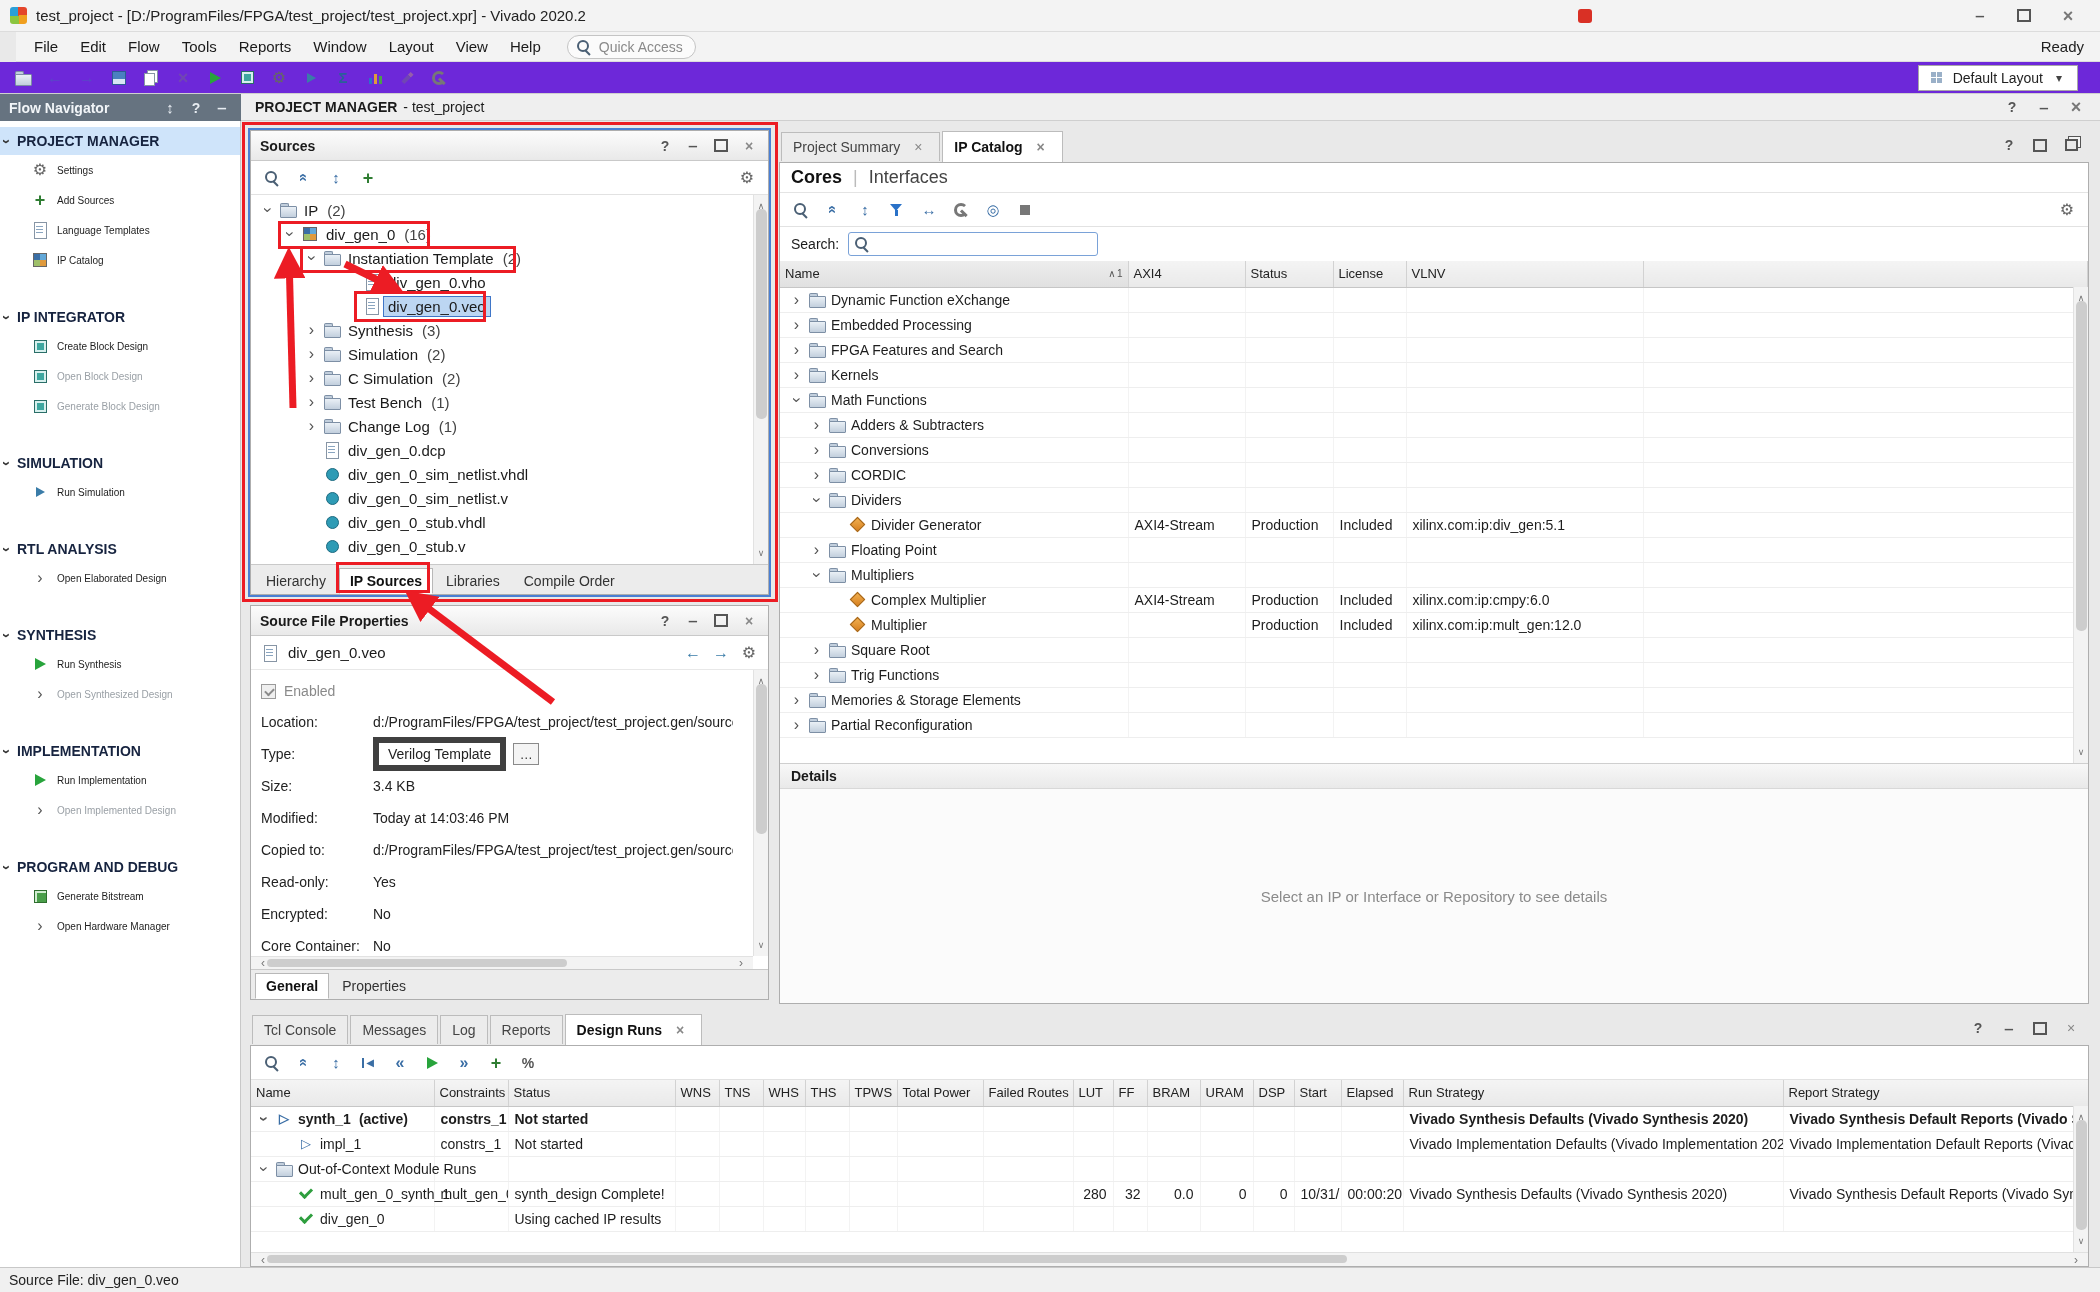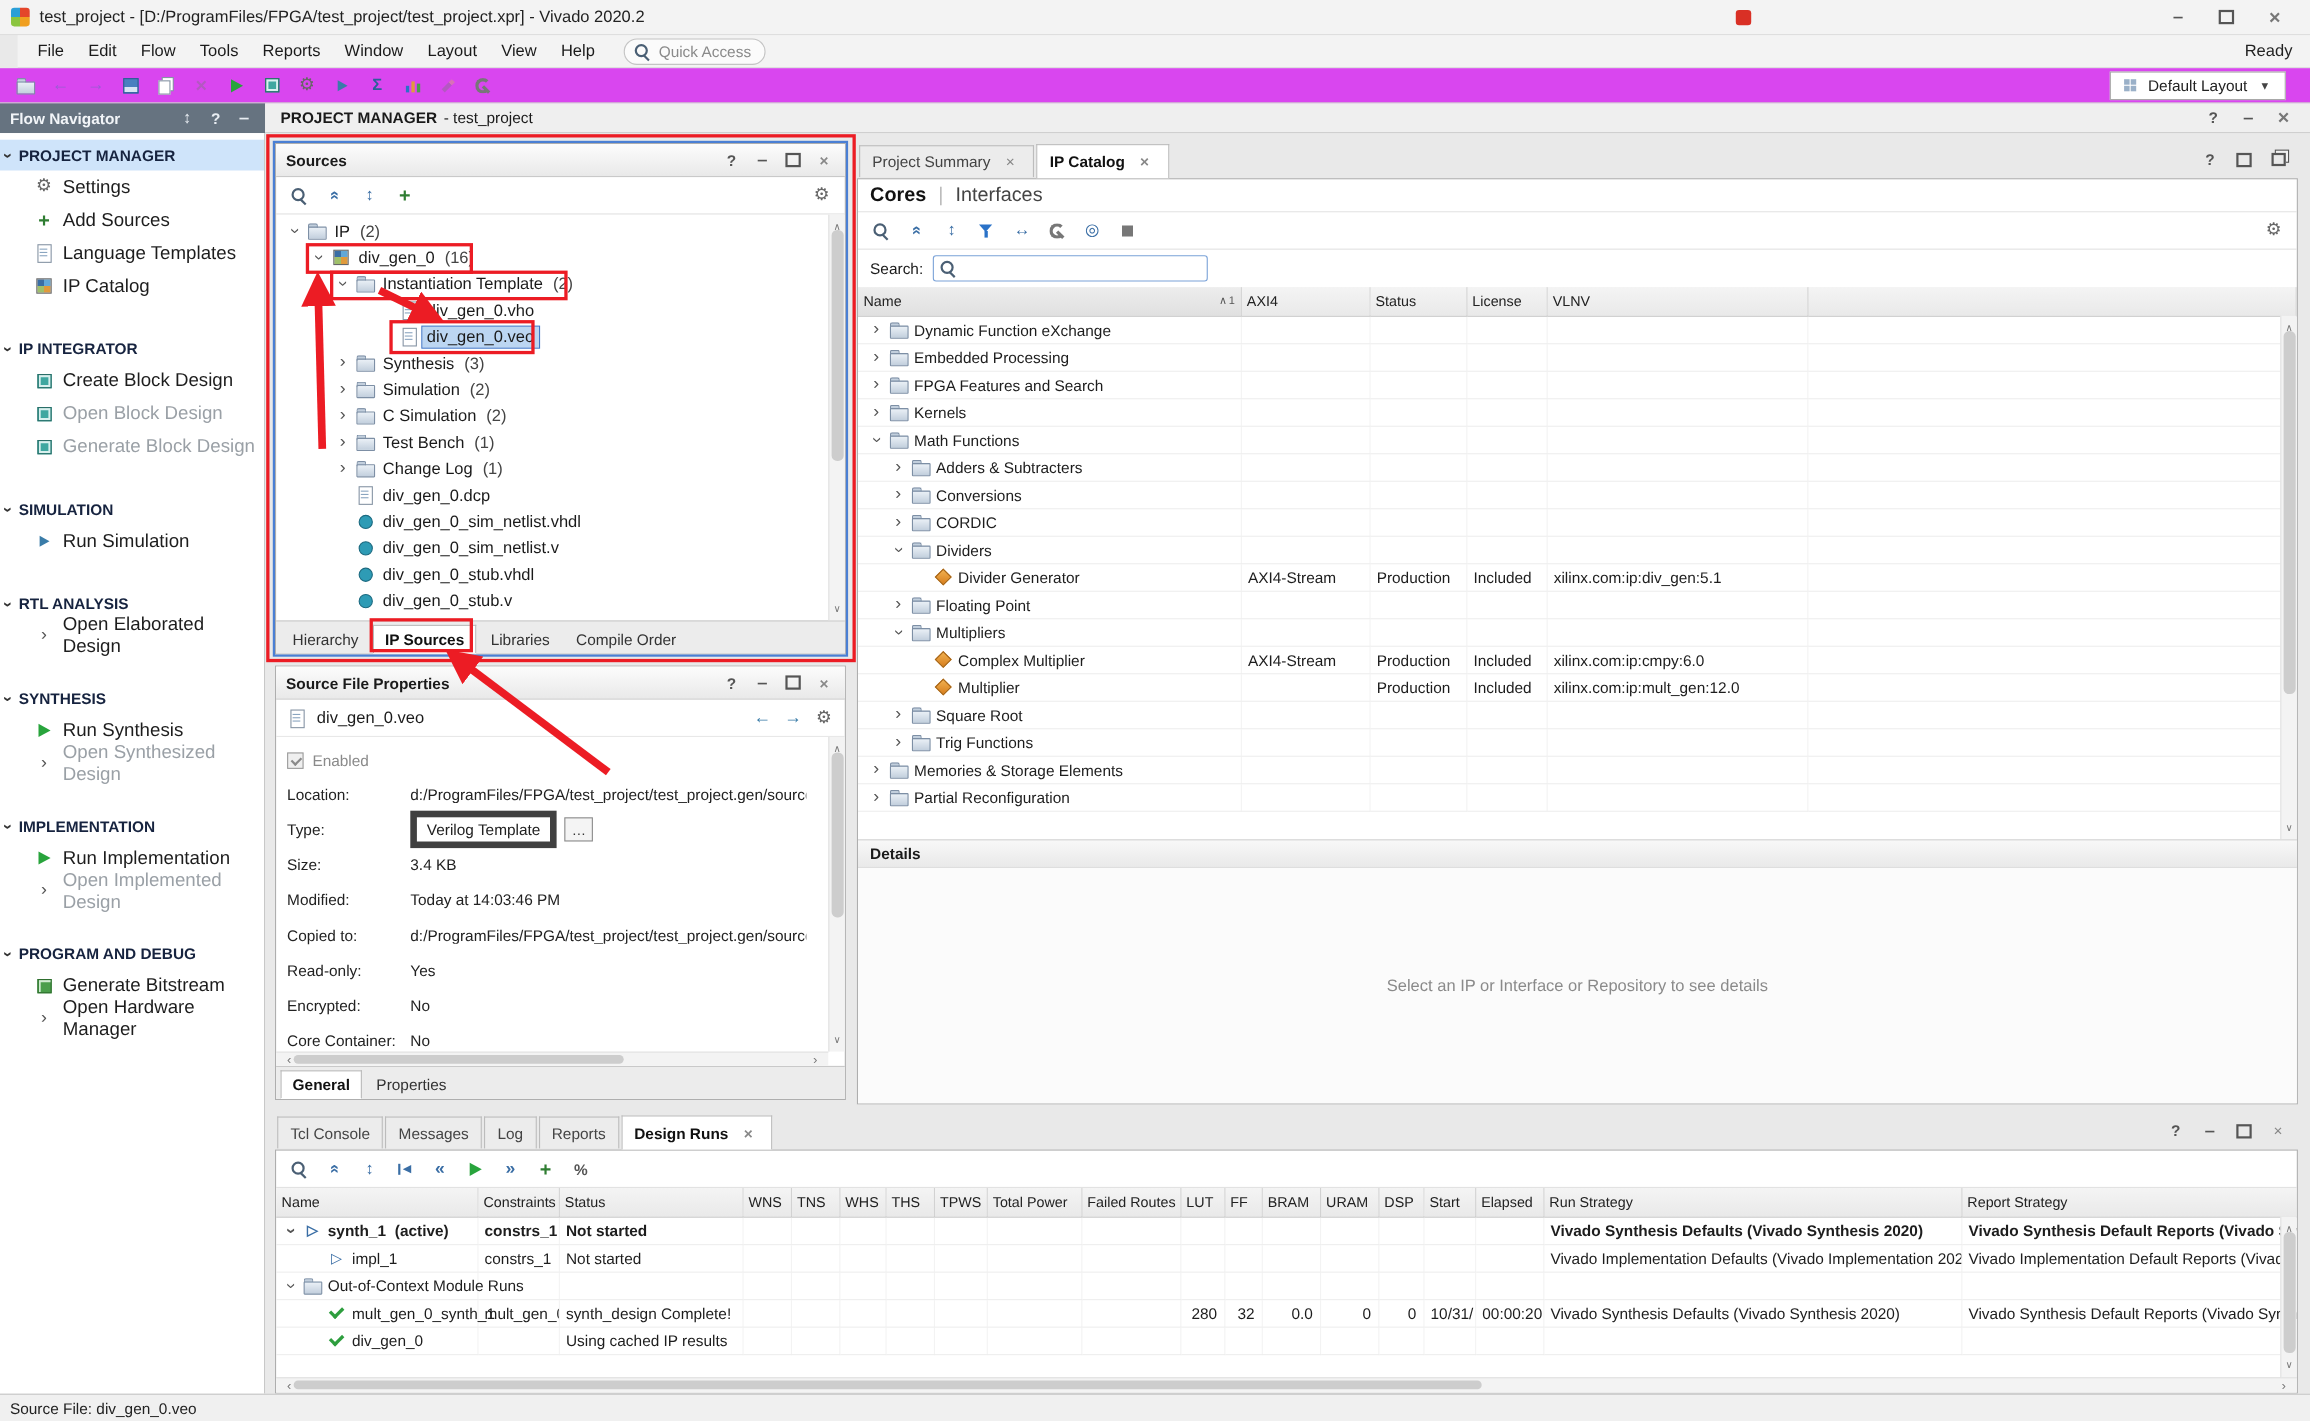"Default Layout" #toolbar { background: #d946ef -> #6d28d9 }
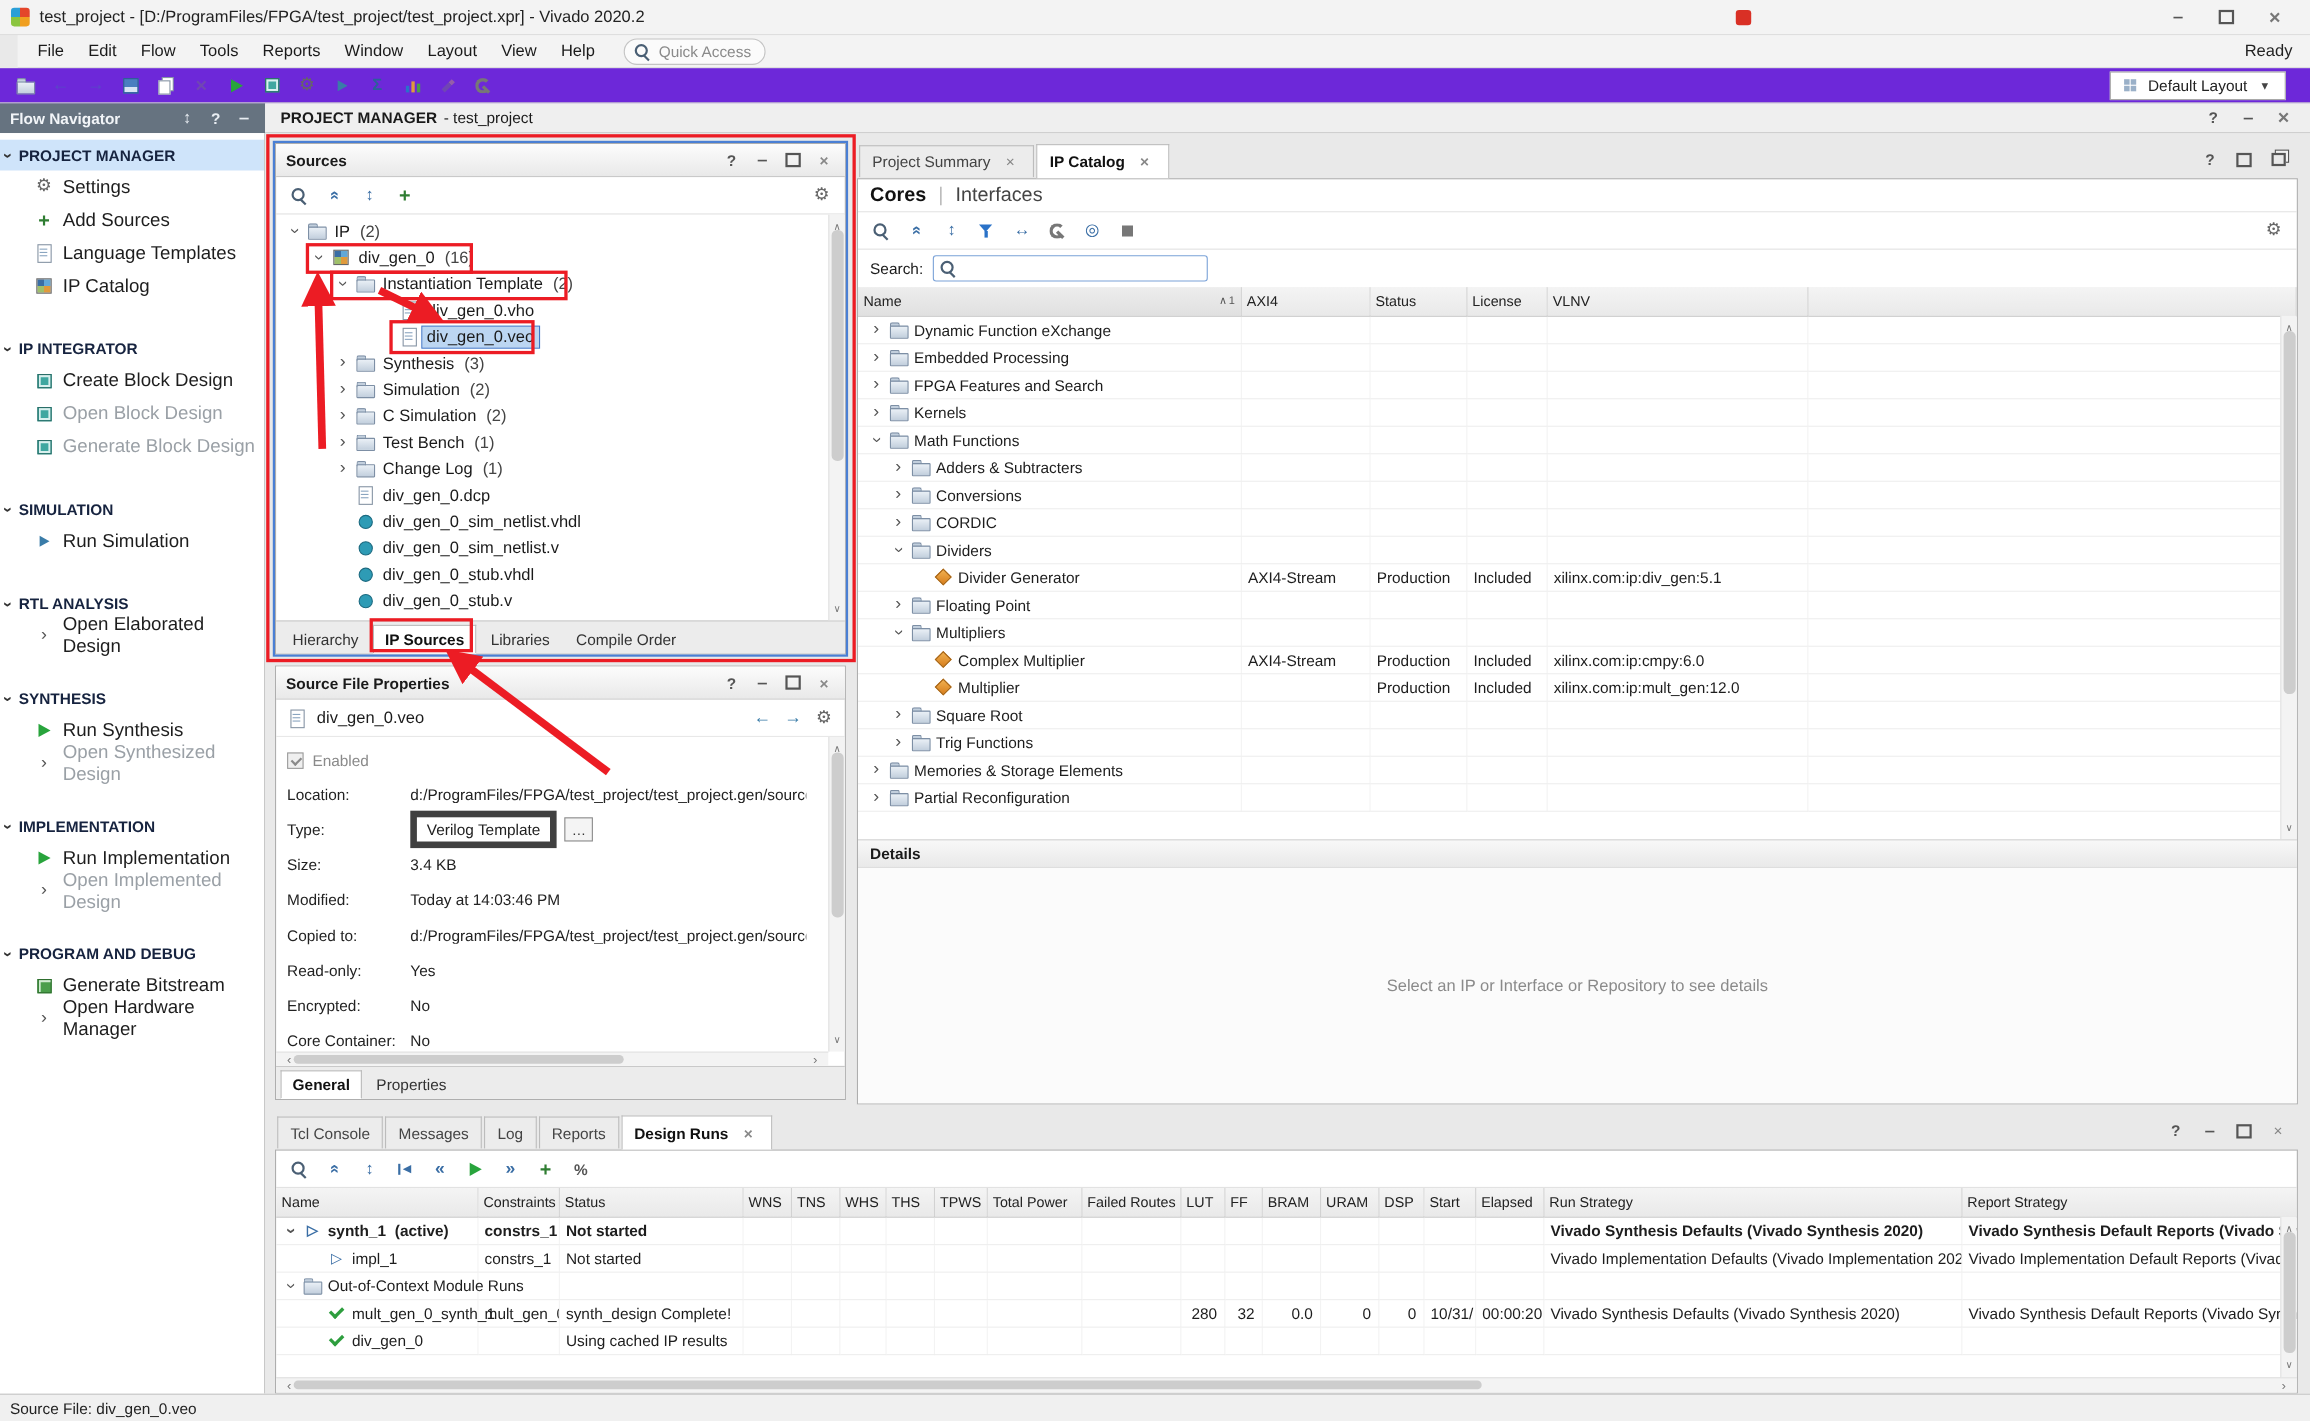"Settings" .fn-row[data-type="item"] { font-size: 17px -> 10px }
